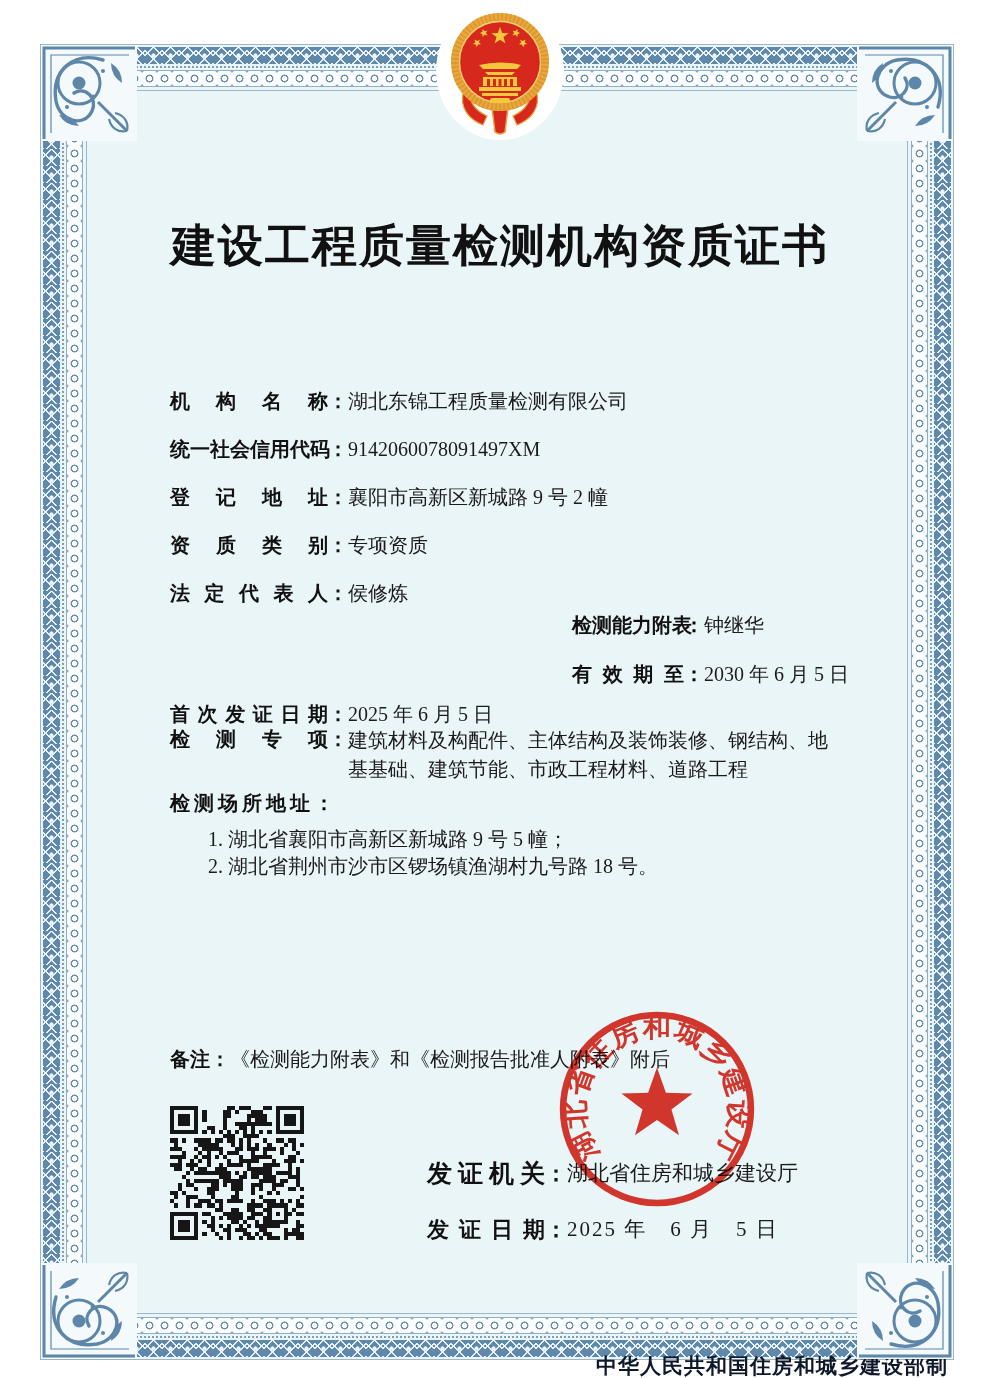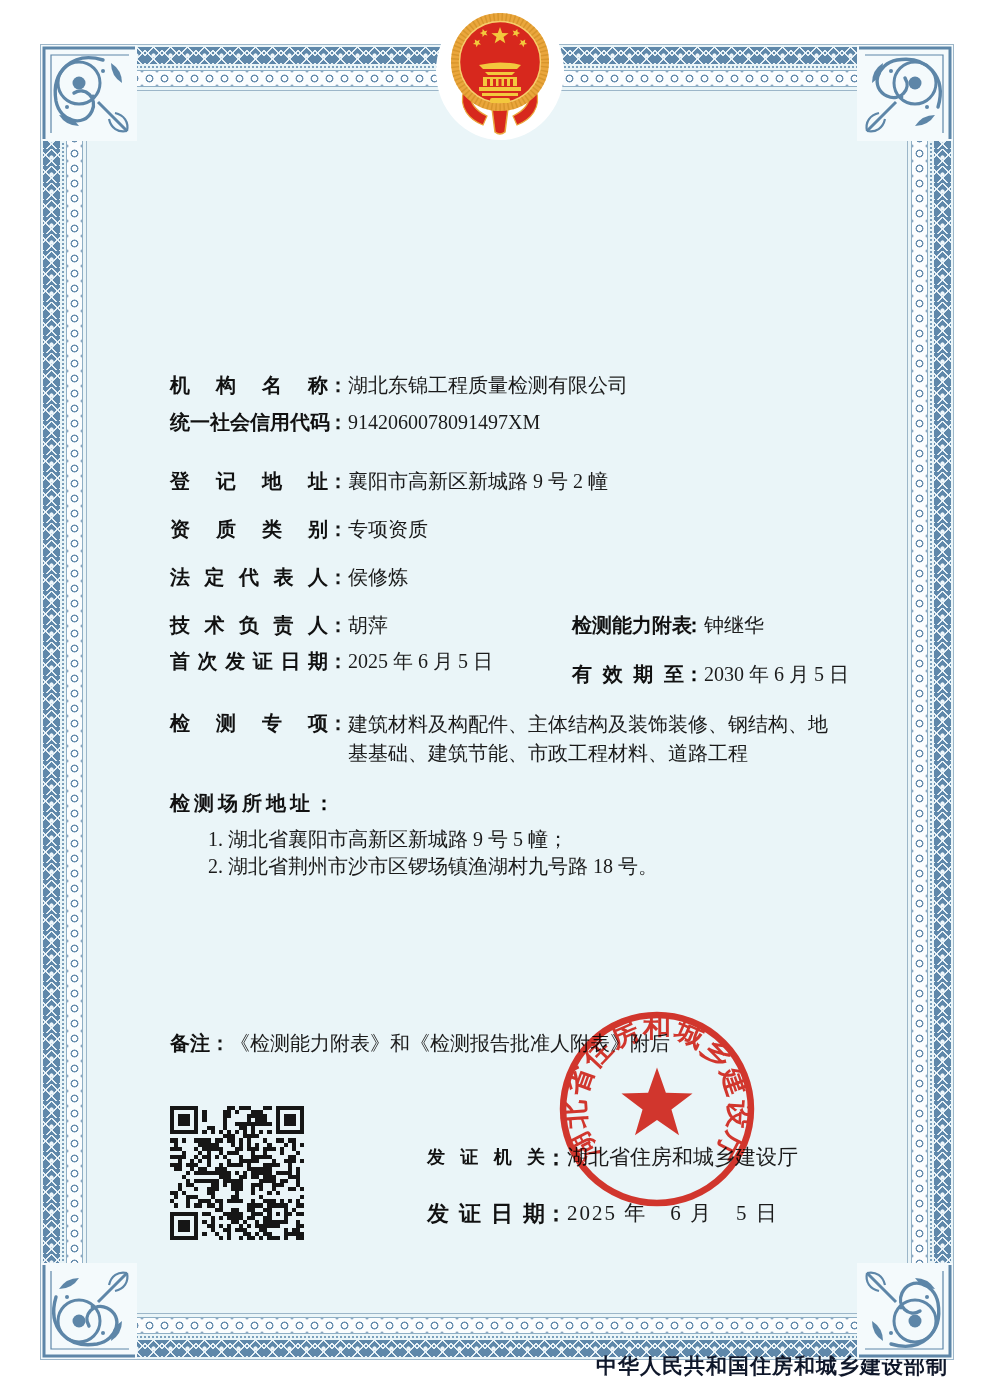"建设工程质量检测机构资质证书" h1.title { html: none -> <h1>建设工程质量检测机构资质证书</h1> }
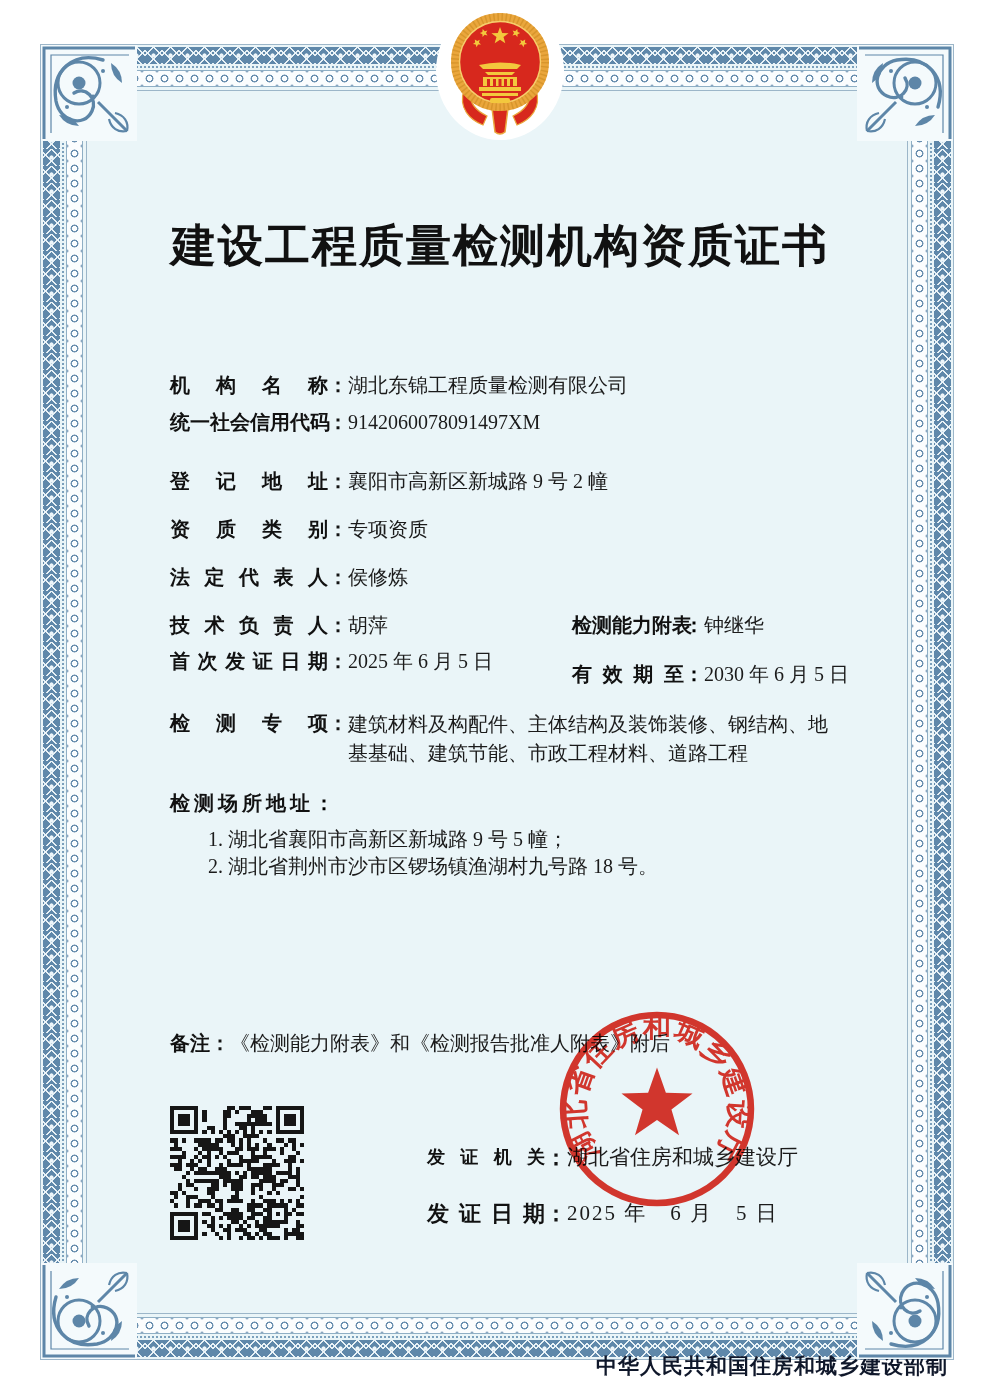"机构名称：湖北东锦工程质量检测有限公司" .row { margin-top: none -> 16px }
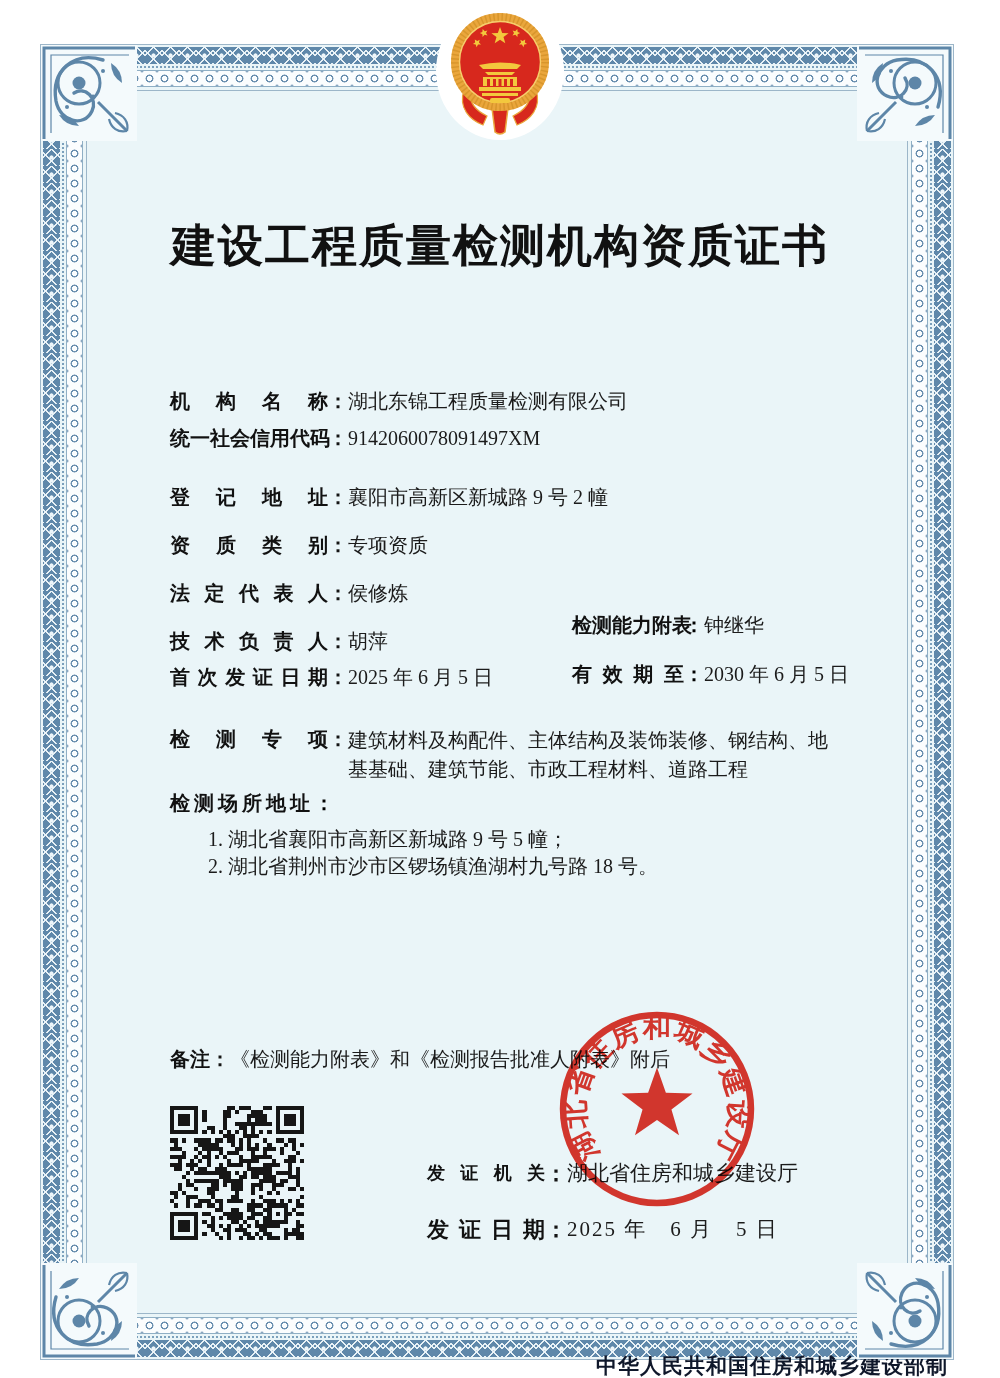"统一社会信用代码：9142060078091497XM" div.row { top: 409px -> 420px }
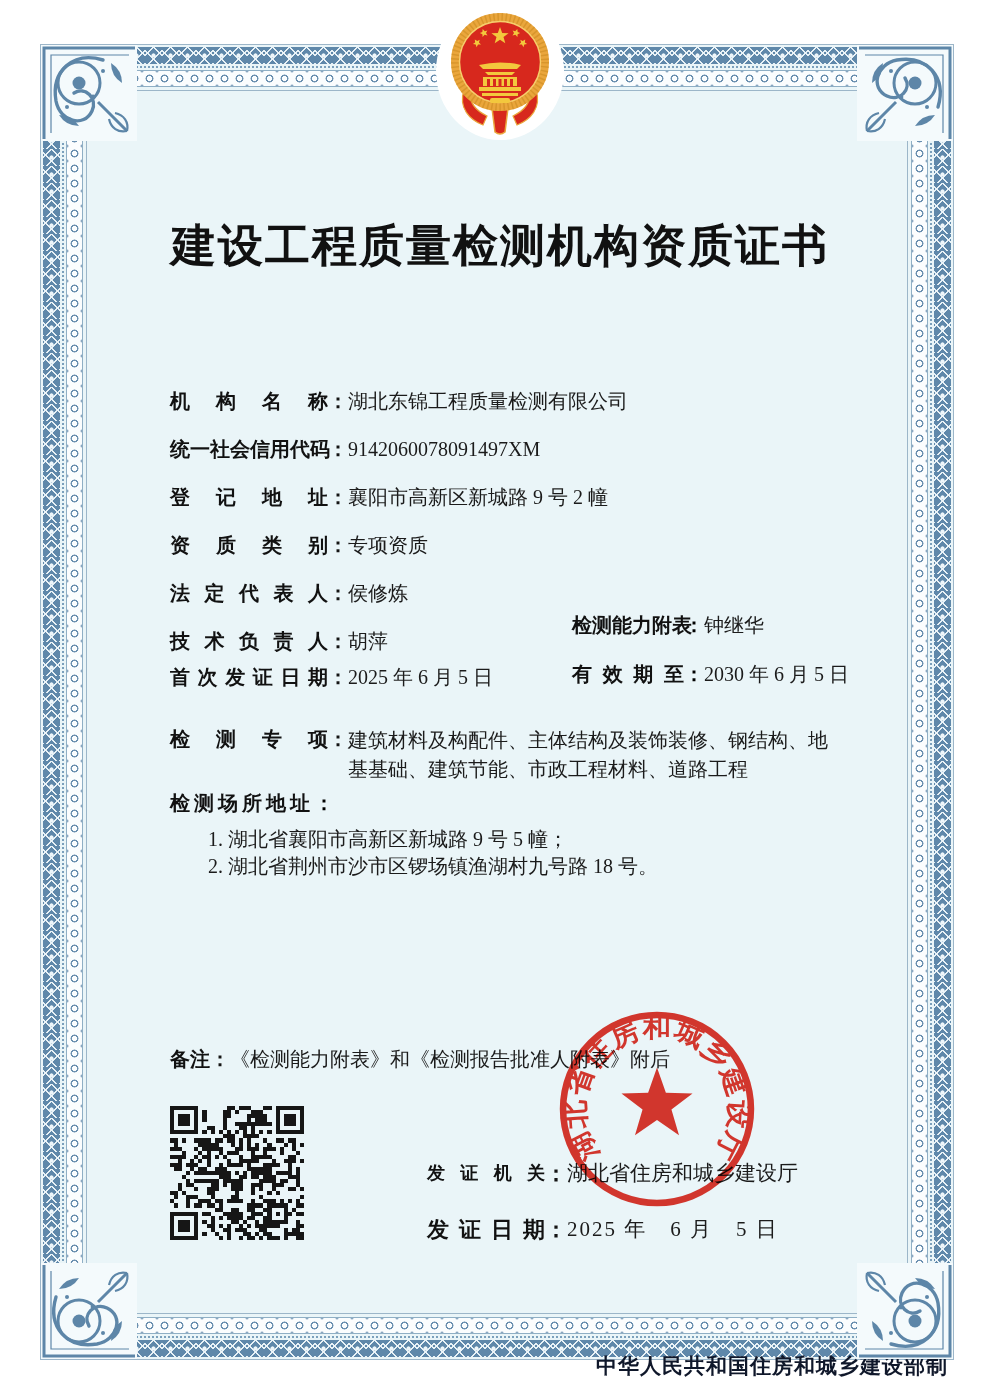"技术负责人：胡萍" div.row { html: <div> <span>技术负责人</span><span>：</span><span>胡萍</span> </div> -> none }
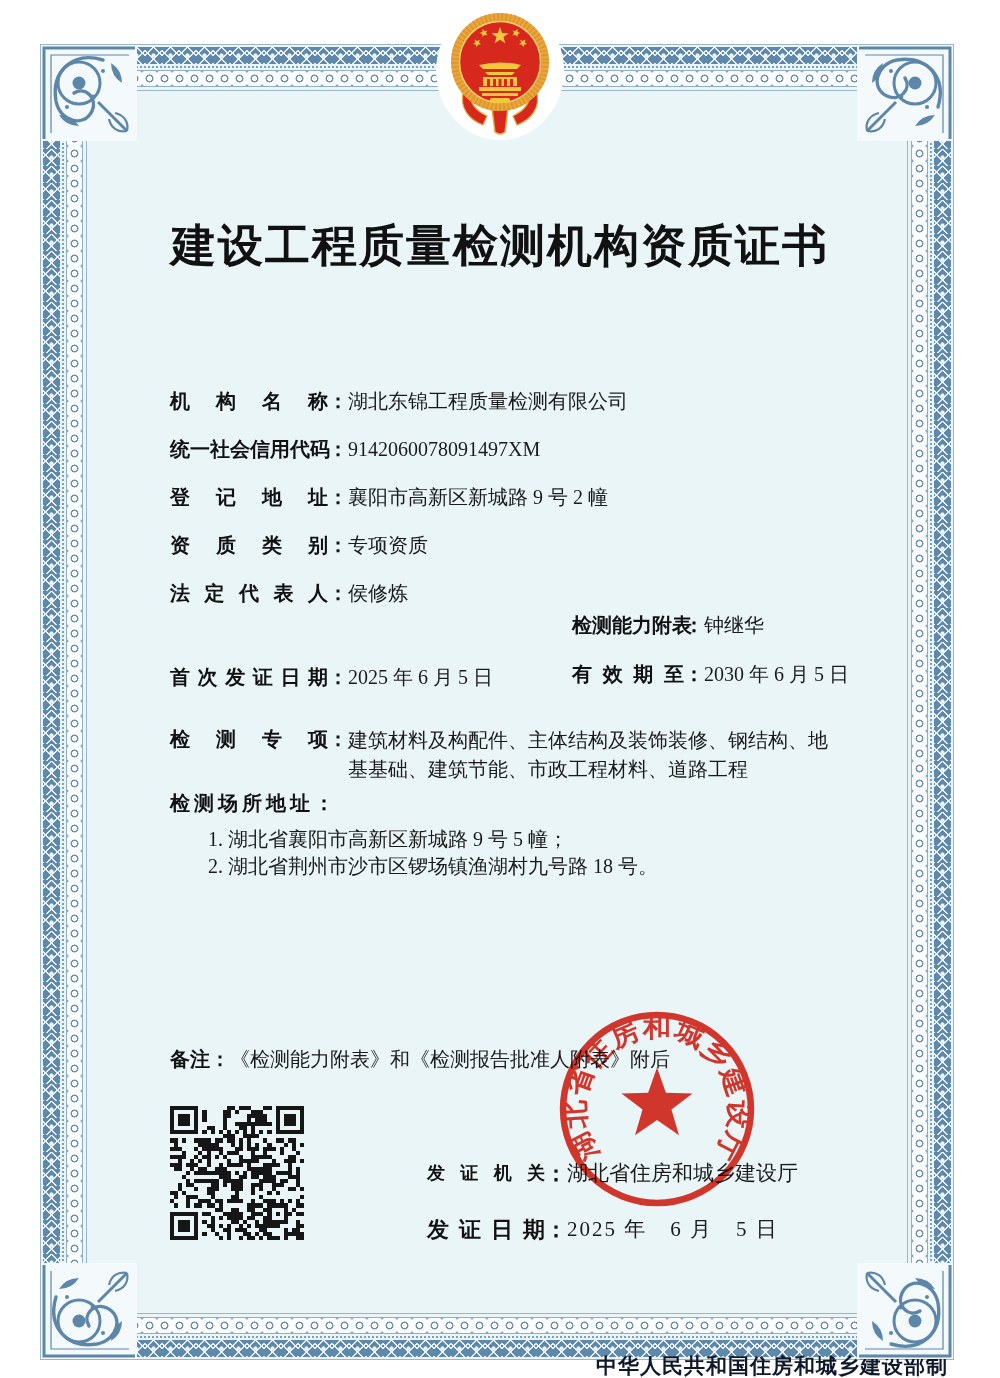"首次发证日期：2025 年 6 月 5" div.row { top: 648px -> 685px }
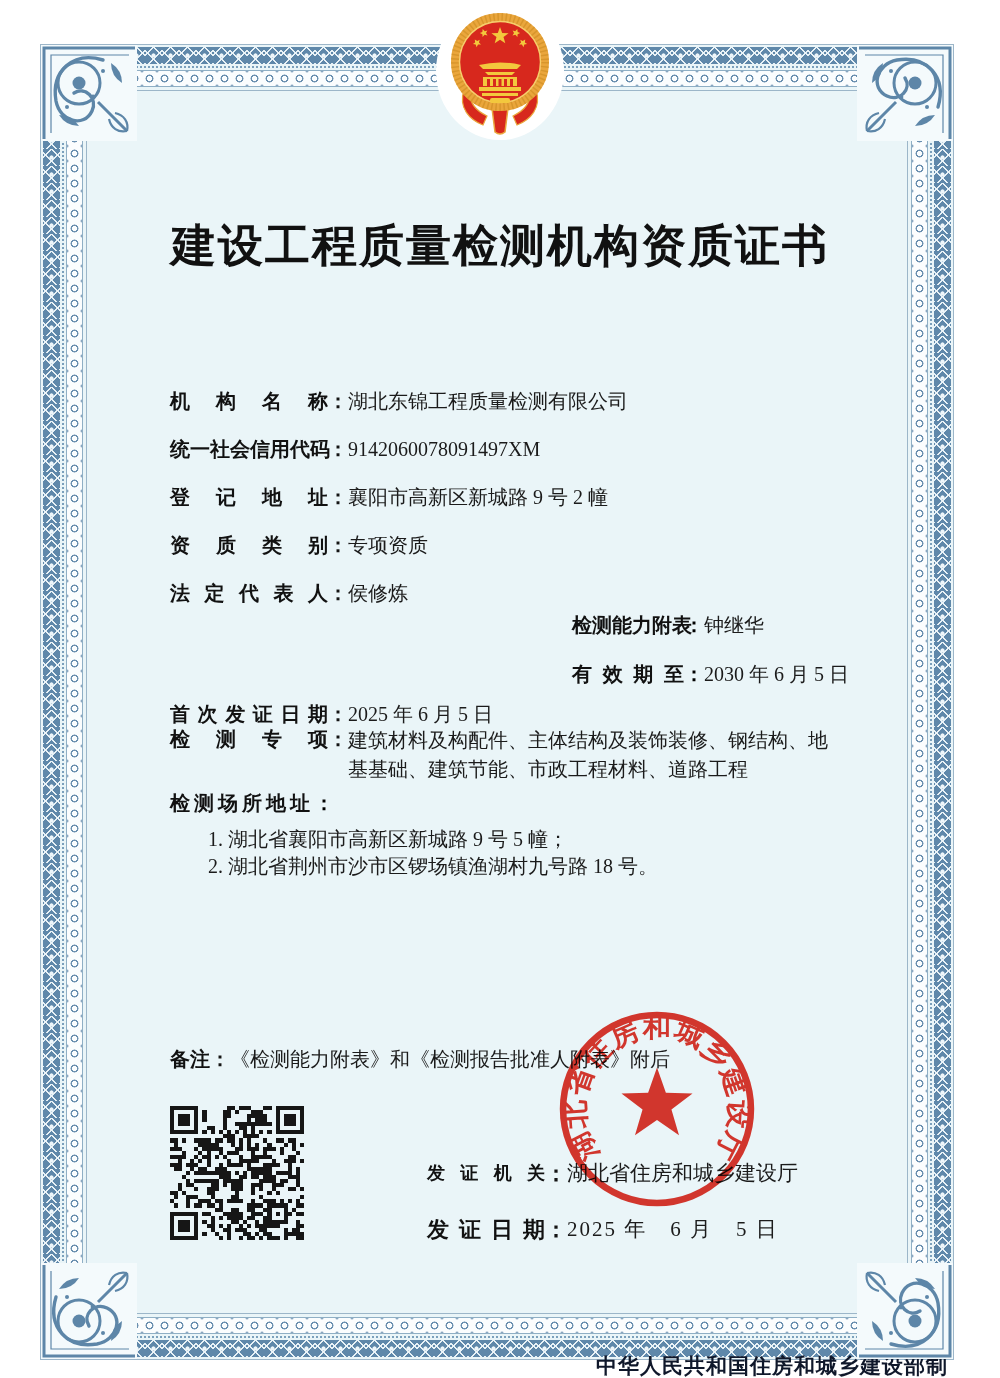"发证机关" span.lbl { font-size: 18px -> 25px }
